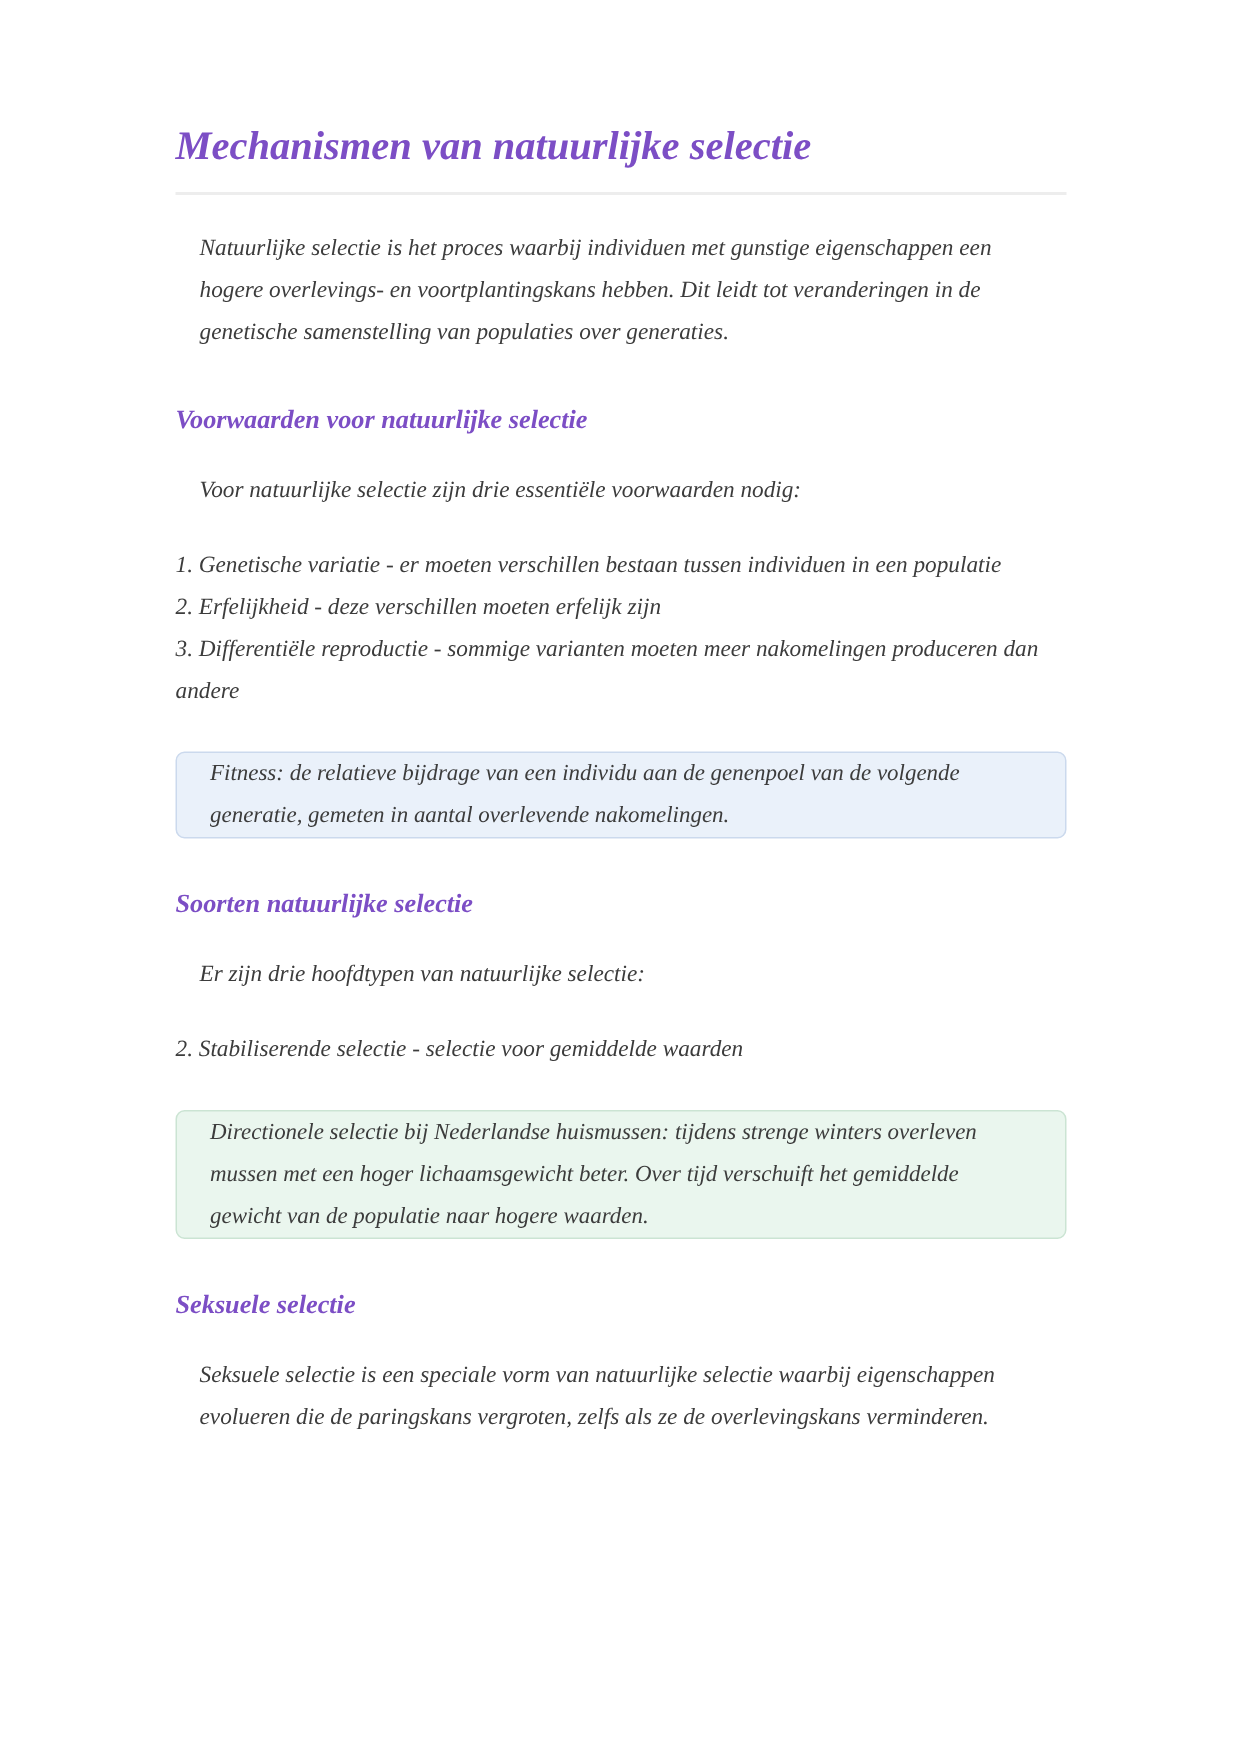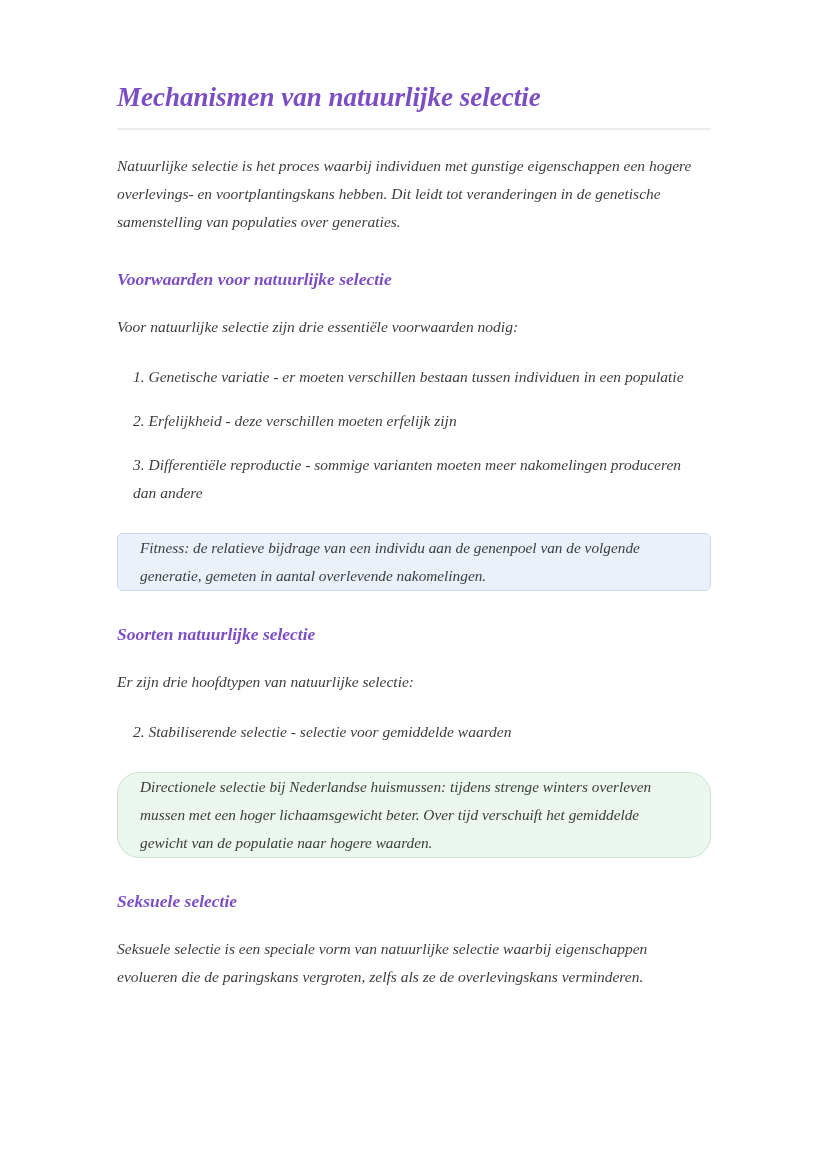"Natuurlijke selectie is het proces" p.body-par { margin: 22px 0 -> 22px 16px }
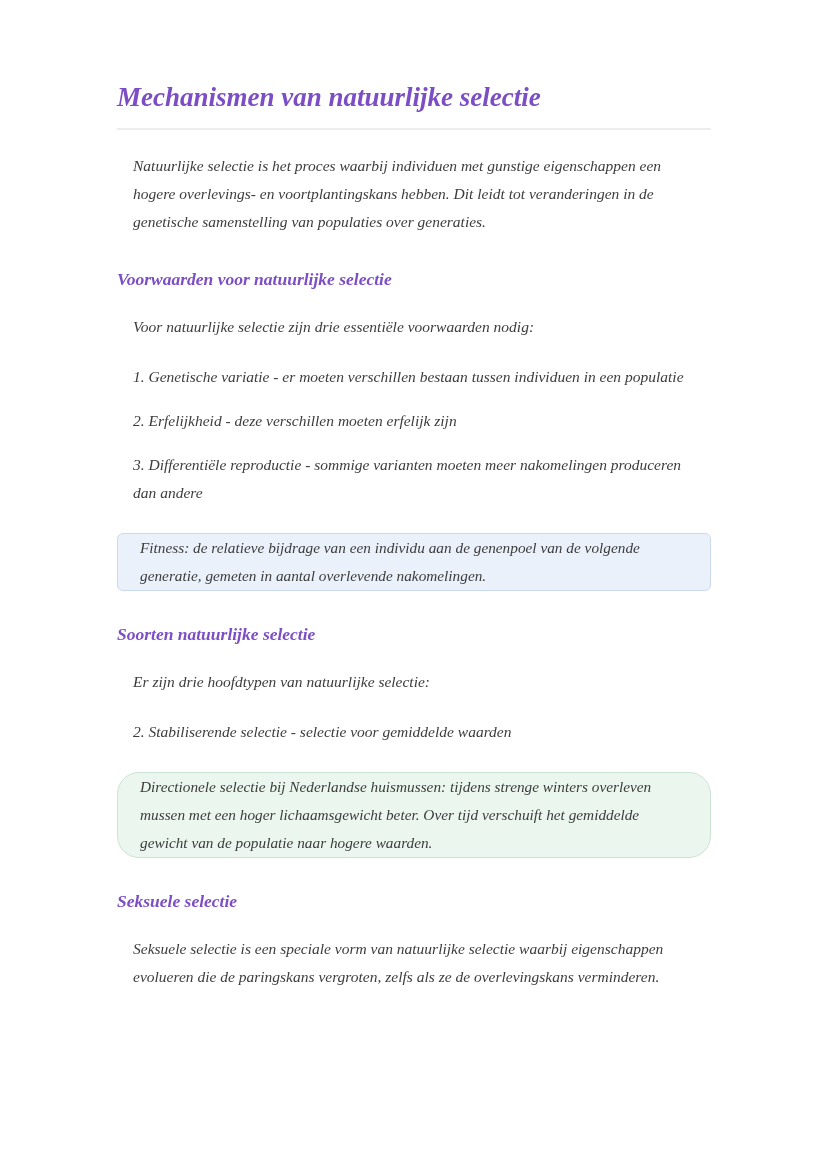"1. Genetische variatie - er" .num-item { margin: 16px -> 0 }
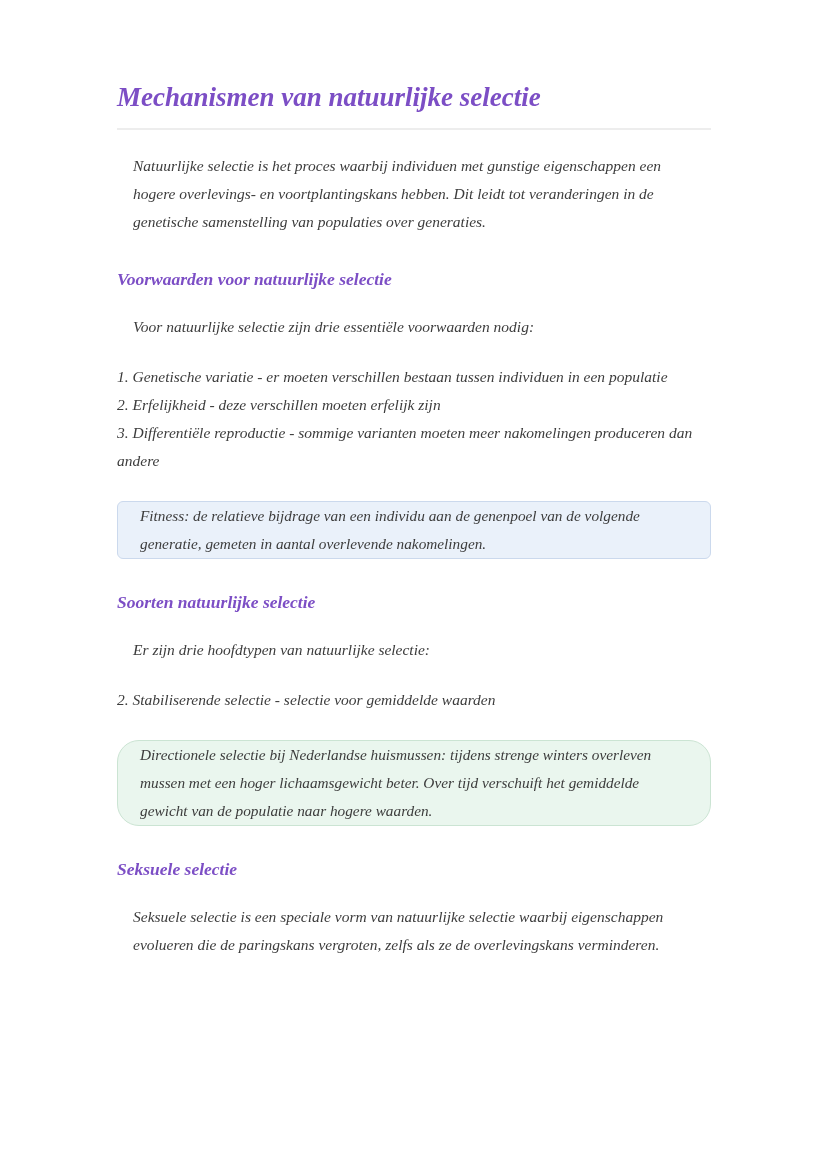"Directionele selectie bij Nederlandse" .callout-example { border-radius: 22px -> none }
